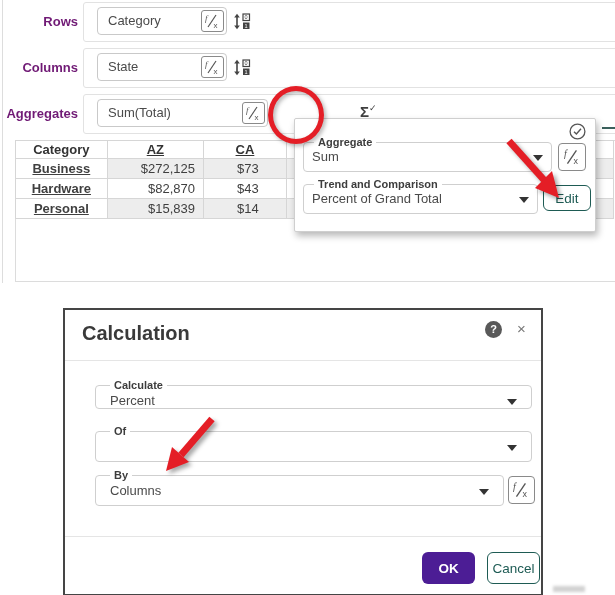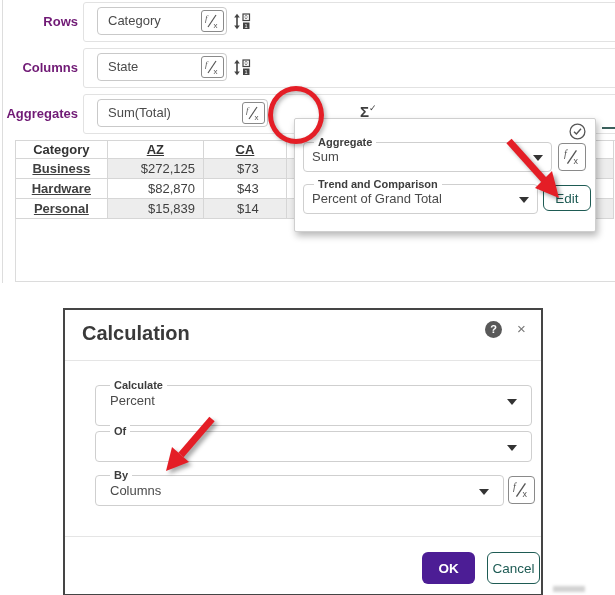"Calculate" div.outfield { height: 41px -> 24px }
